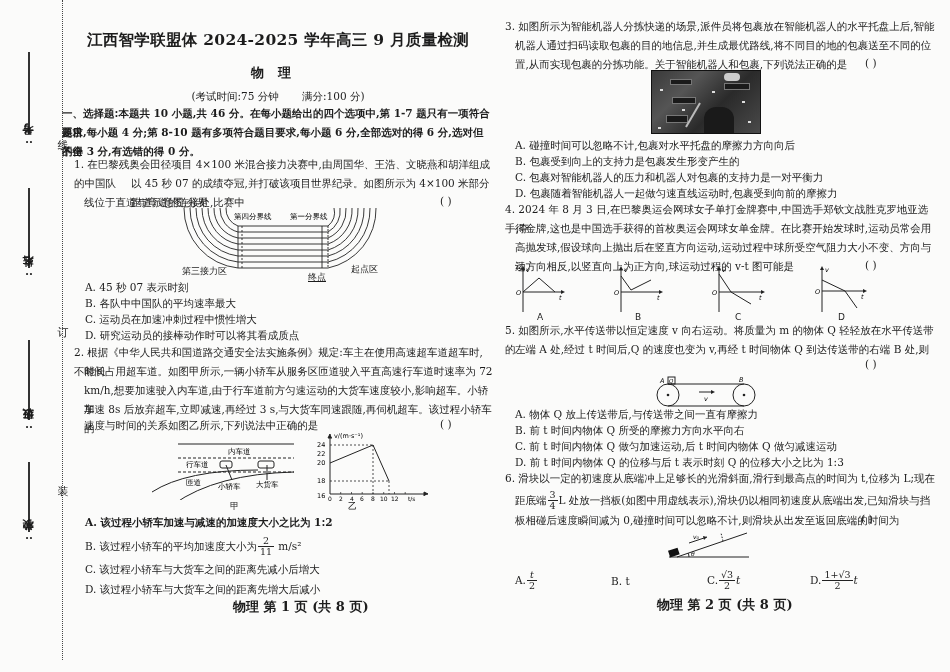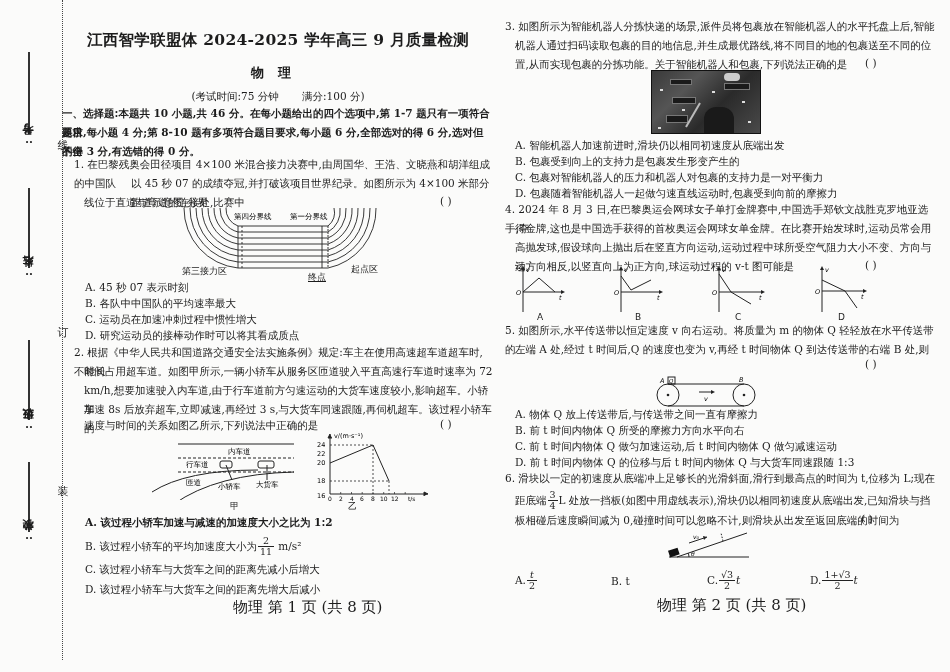"A. 智能机器人加速前进时,滑块仍以相同初速度从底端出发" div.opt { text: 智能机器人加速前进时,滑块仍以相同初速度从底端出发 -> 碰撞时间可以忽略不计,包裹对水平托盘的摩擦力方向向后 }
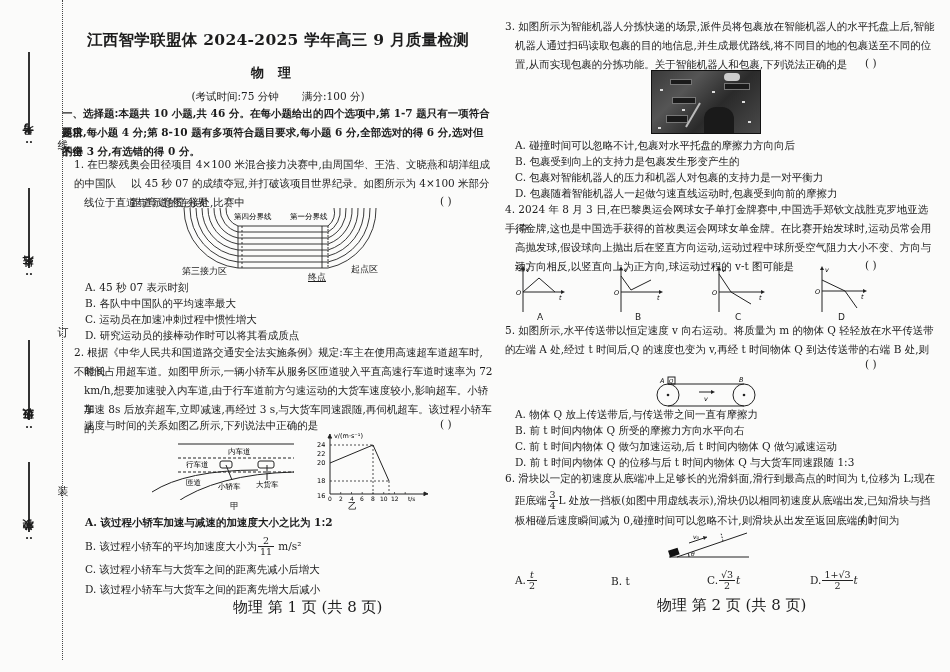"D. 前 t 时间内物体 Q" div.opt { text: 时间内物体 Q 与大货车同速跟随 -> 表示时刻 Q 的位移大小之比为 }
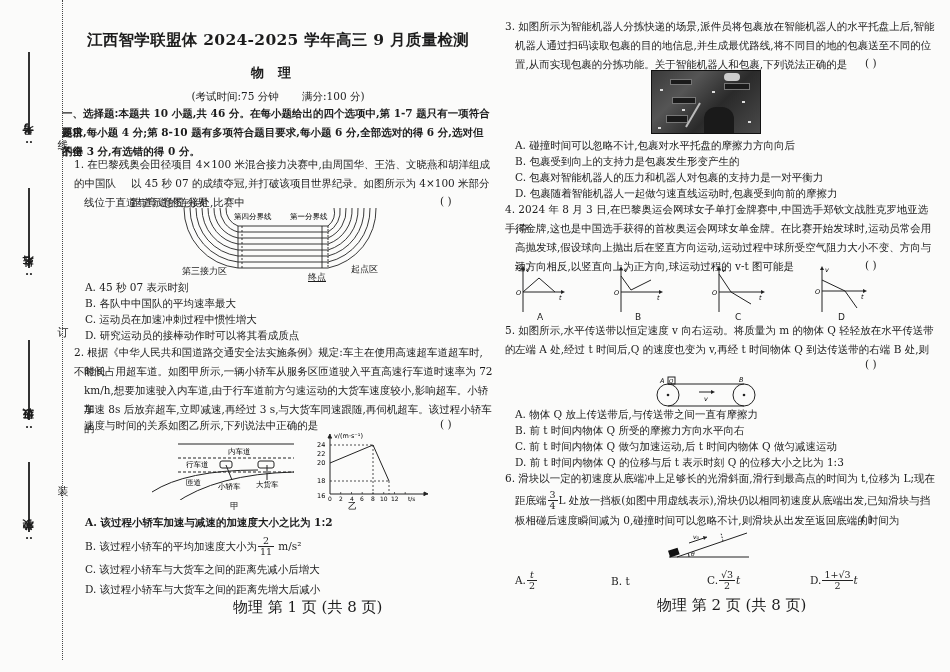"物理 第 1 页 (共" .footer { font-size: 15px -> 13px; font-weight: normal -> bold }
